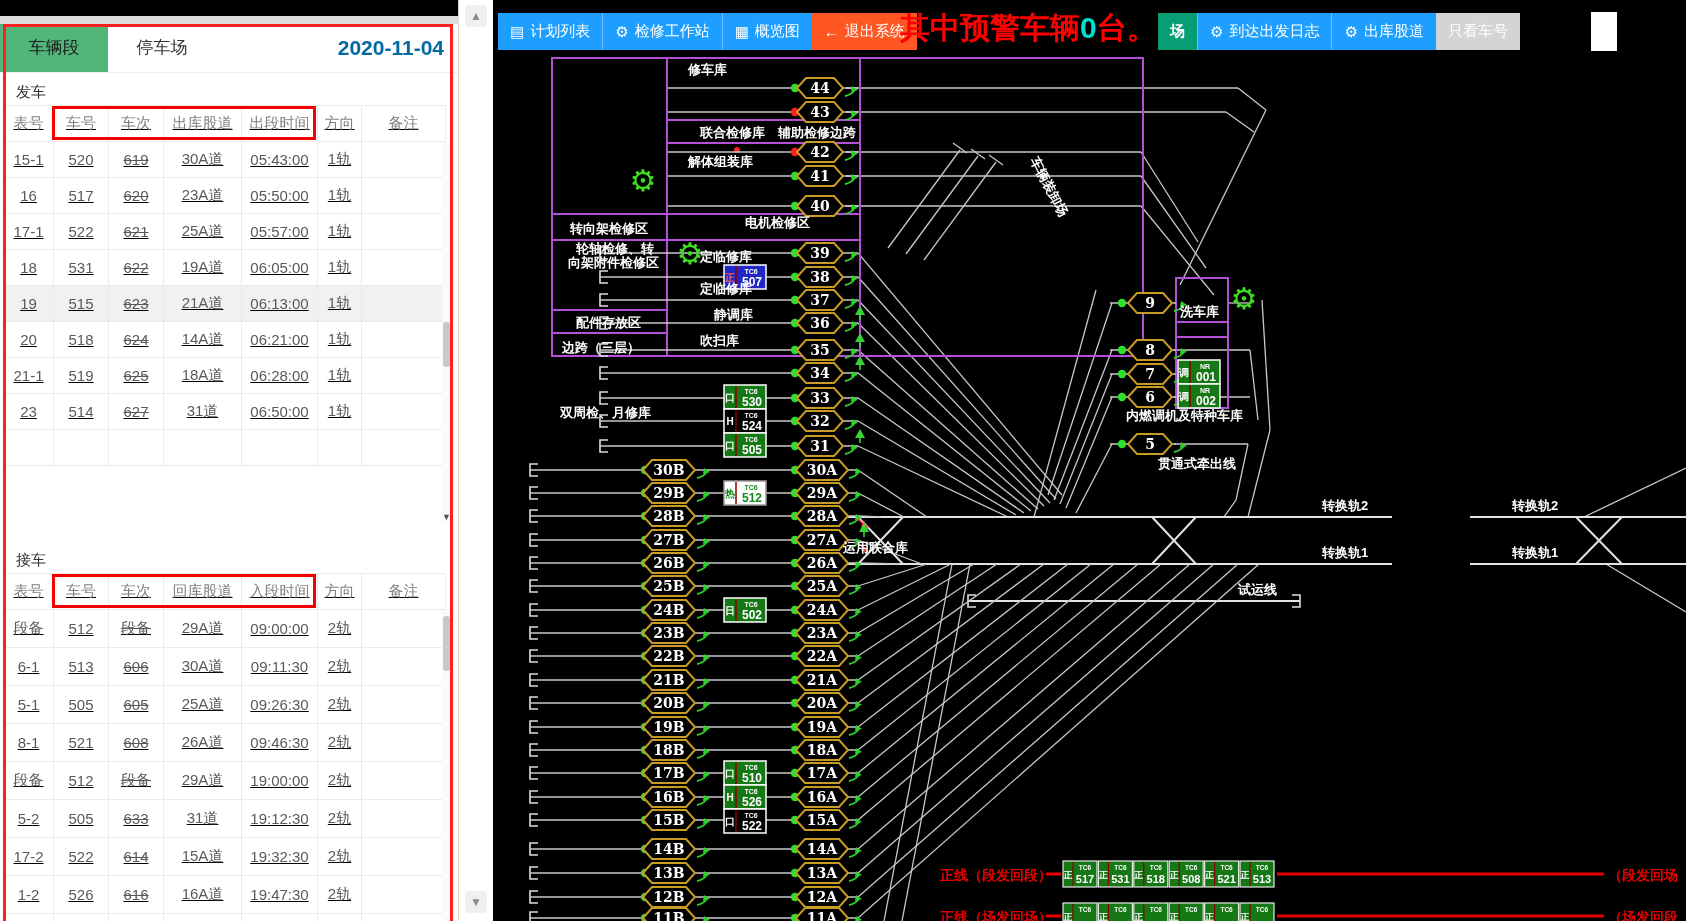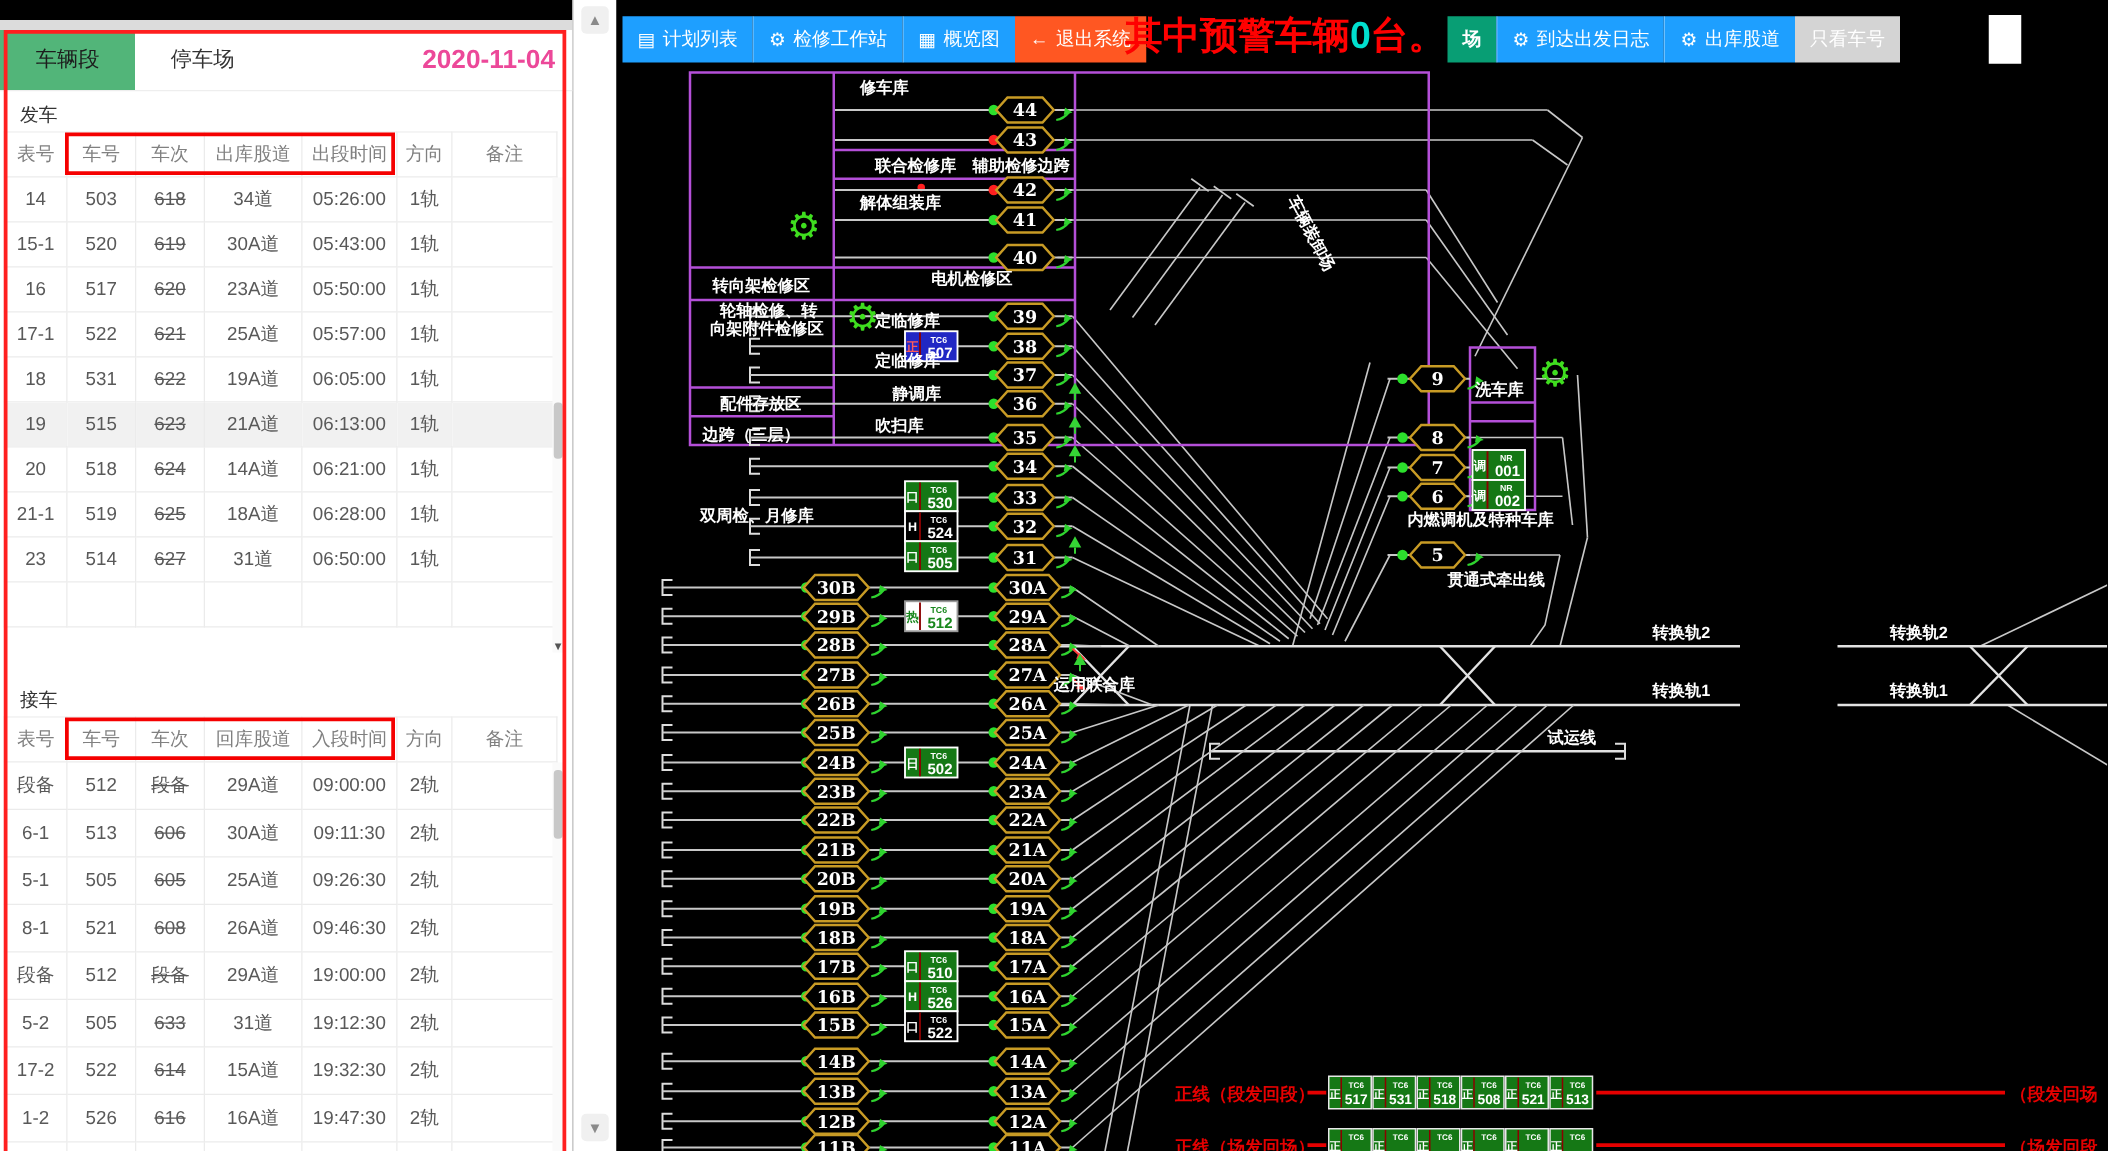"2020-11-04" .date { color: #ec4899 -> #0369a1 }
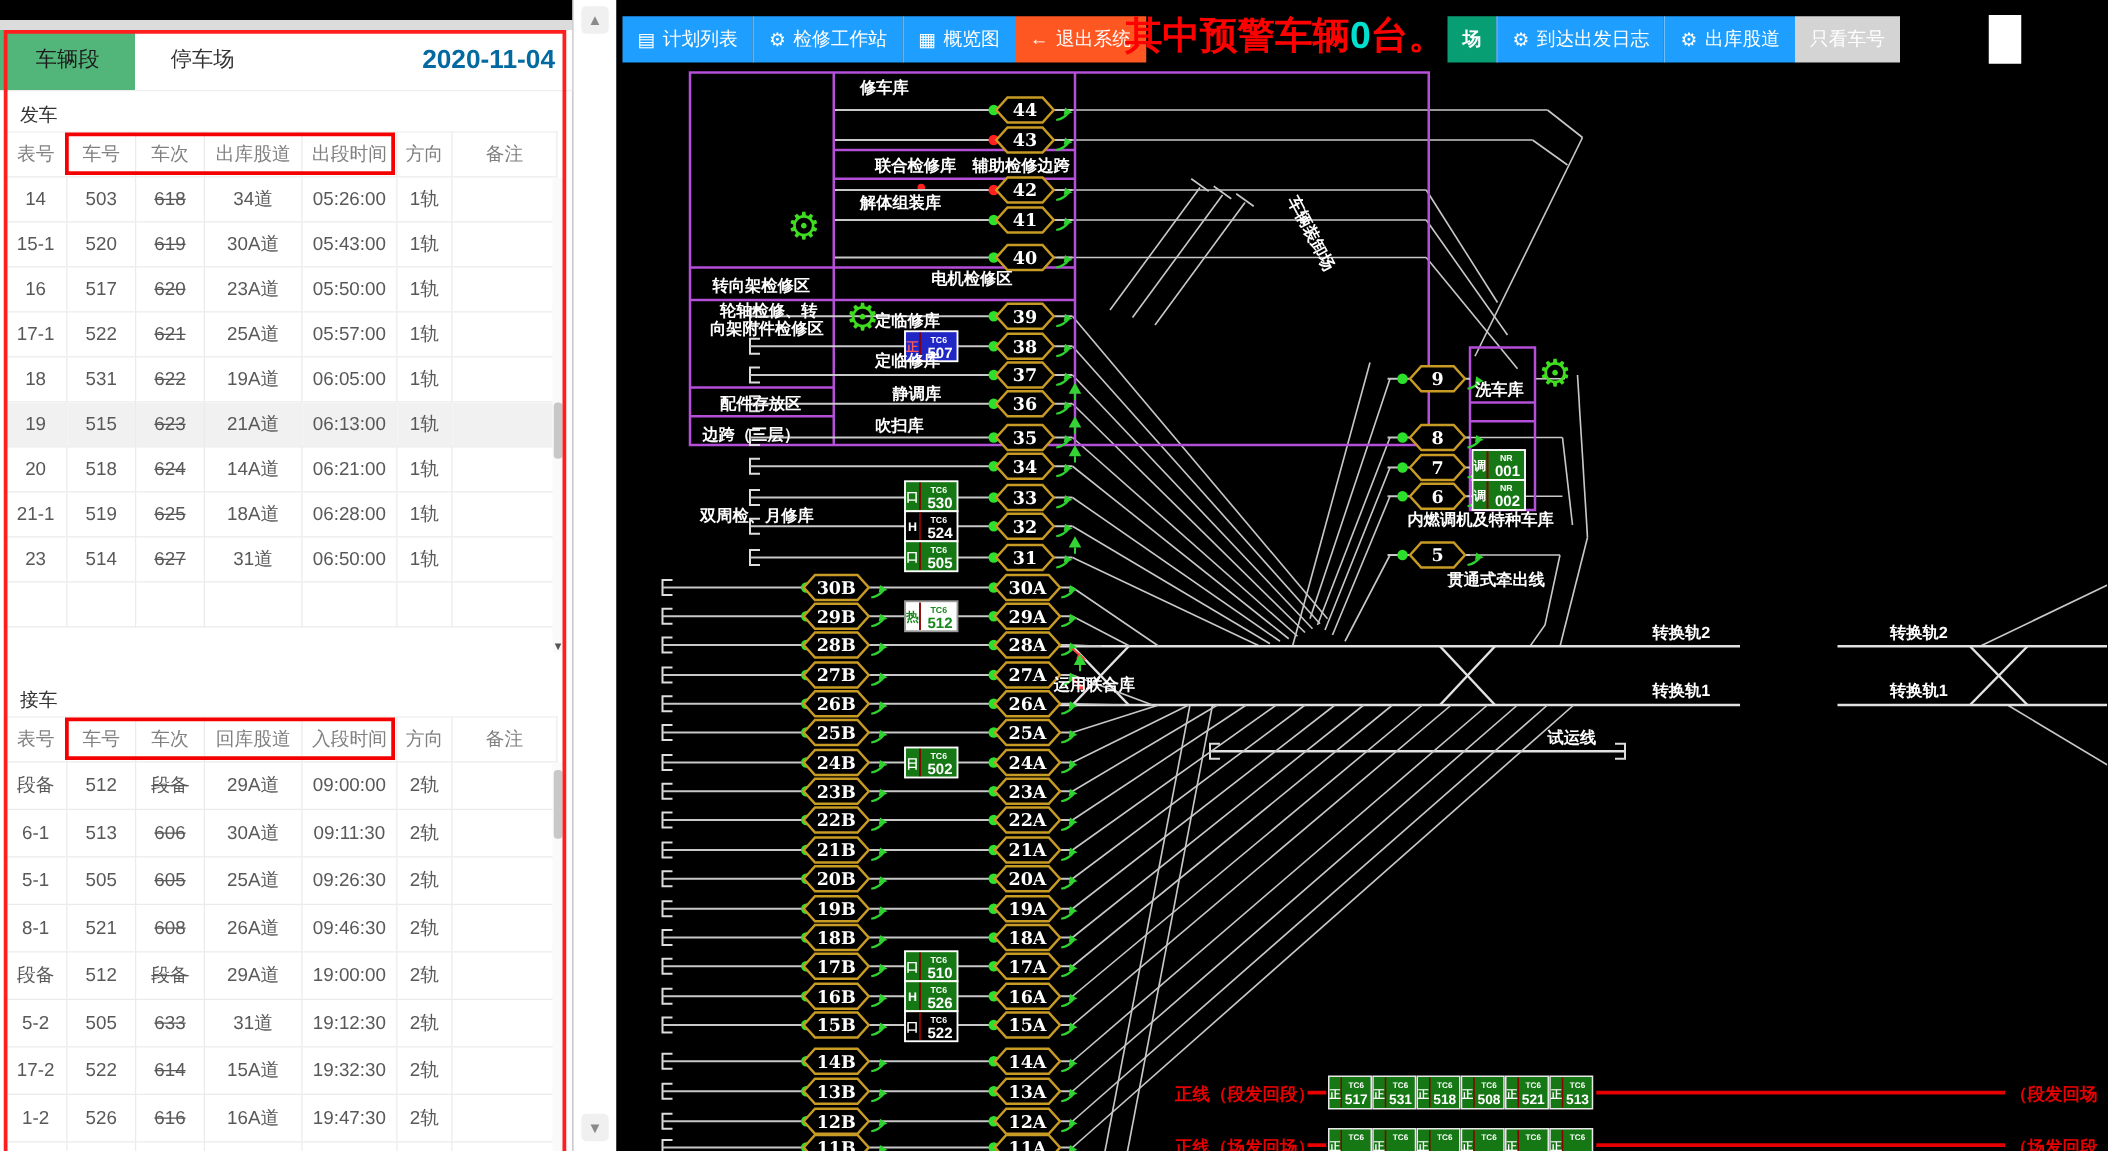"表号" .twrap { text-decoration: none -> underline }
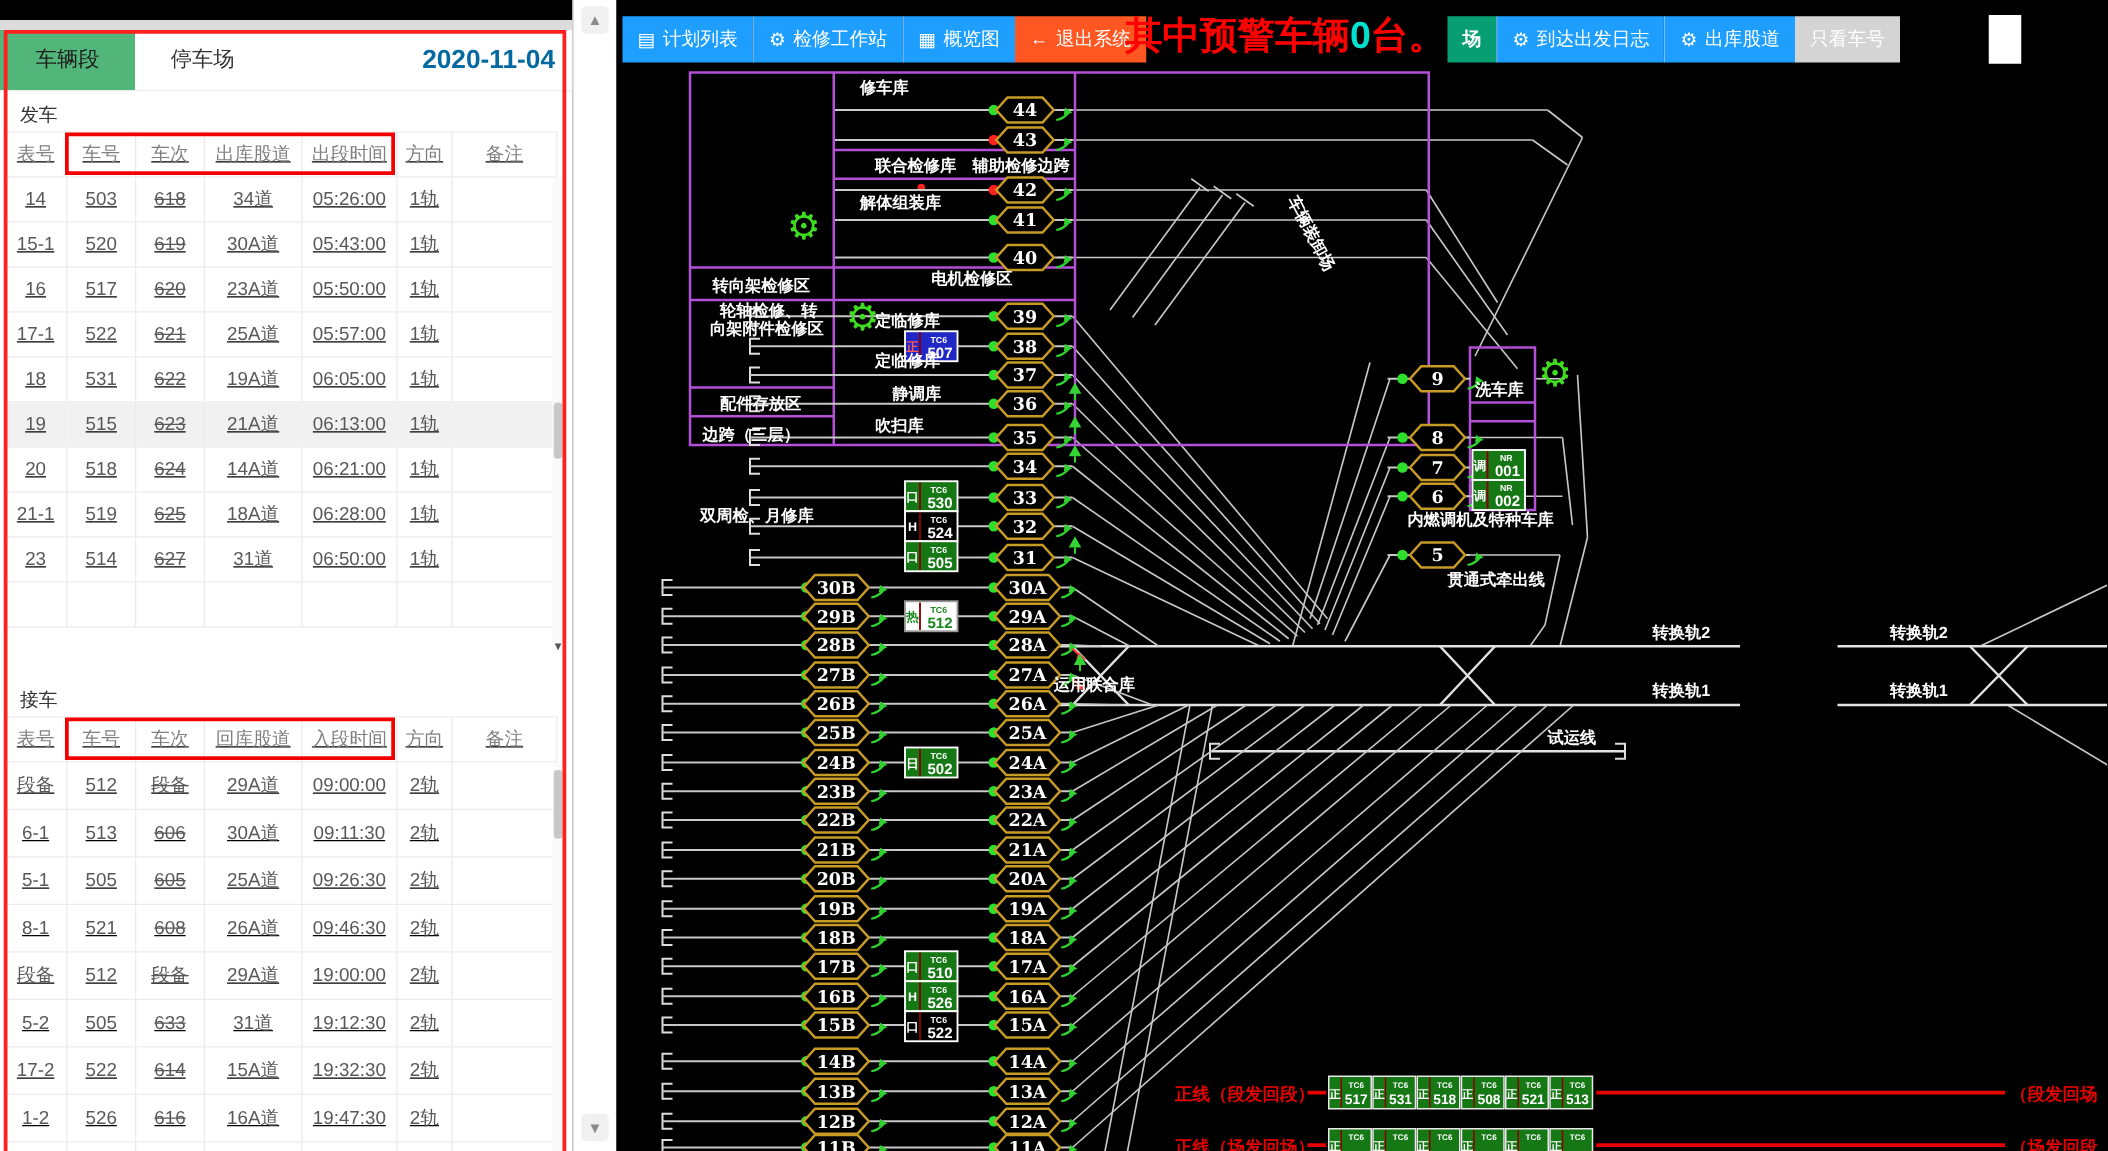"14" tr { html: <tr> <td><span>14</span></td> <td><span>503</span></td> <td><span>618</span></td> <td><span>34道</span></td> <td><span>05:26:00</span></td> <td><span>1轨</span></td> <td><span></span></td> </tr> -> none }
